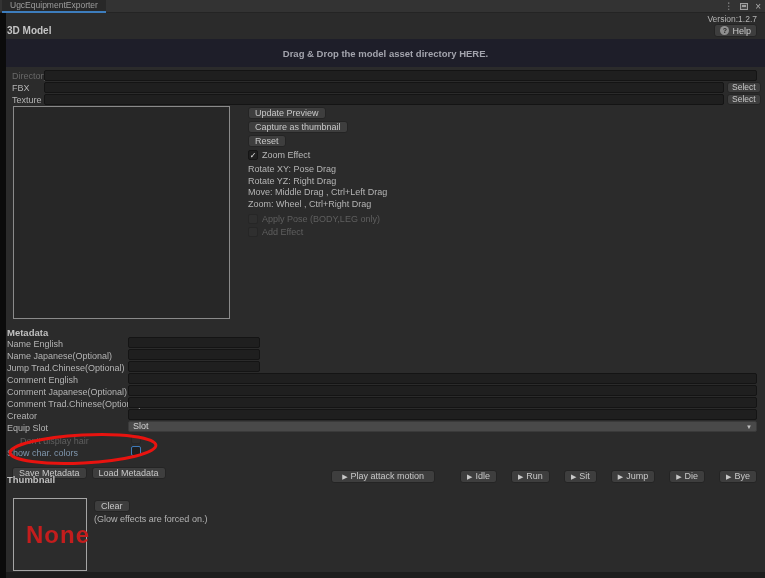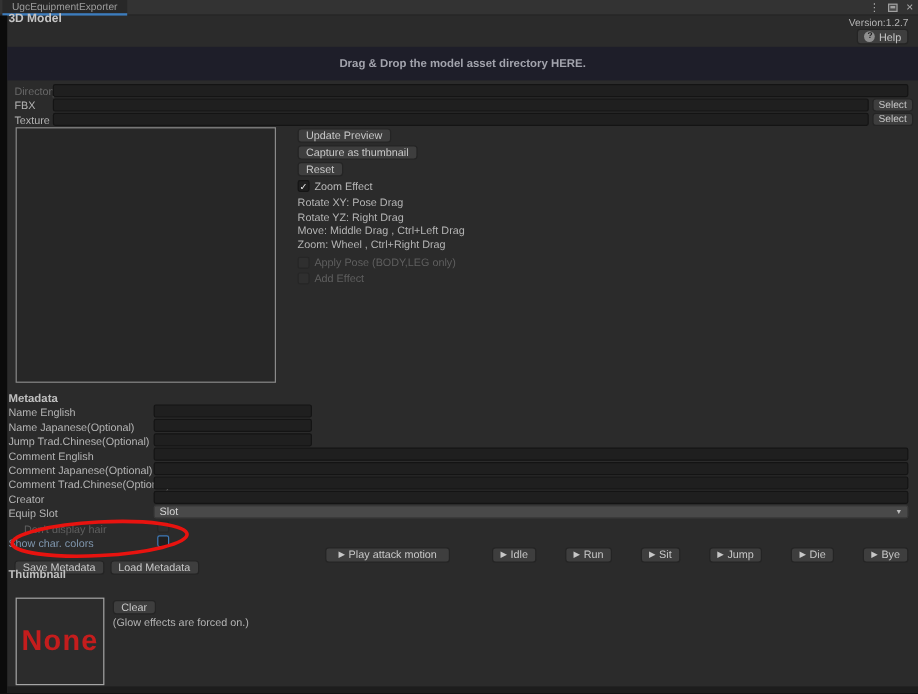"3D Model" .section-title { top: 10px -> 25px }
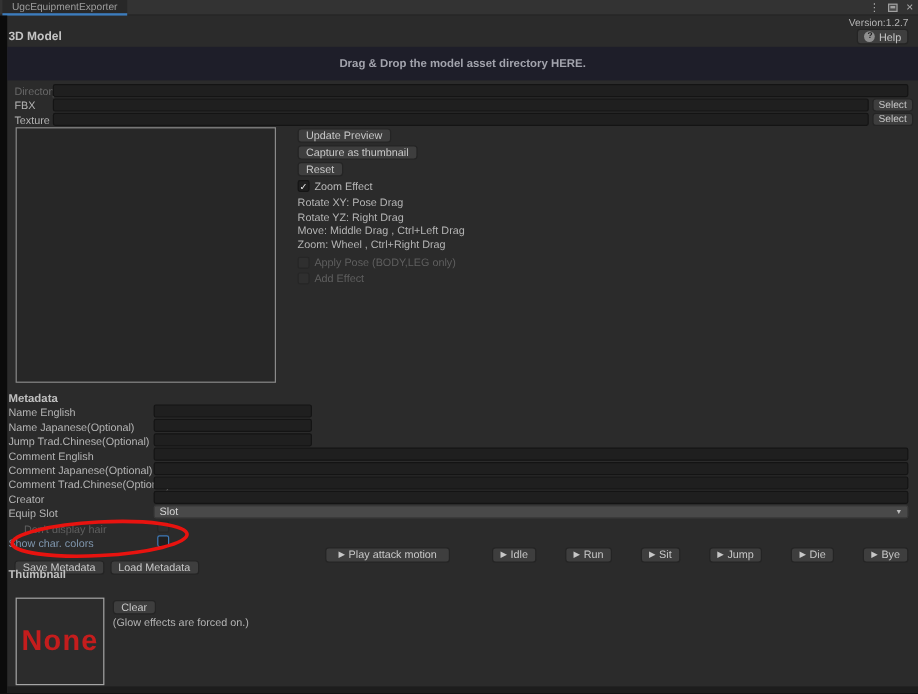"Play attack motion" .motionrow { gap: 24px -> 14px; top: 456px -> 470px }
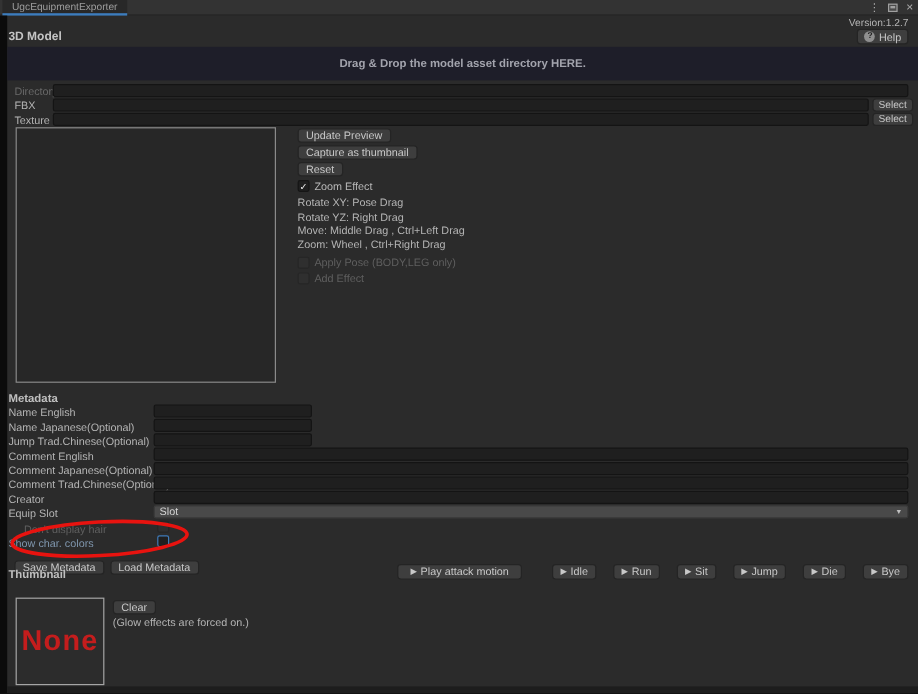"None" .thumb-box { justify-content: center -> flex-start; padding-left: none -> 12px }
